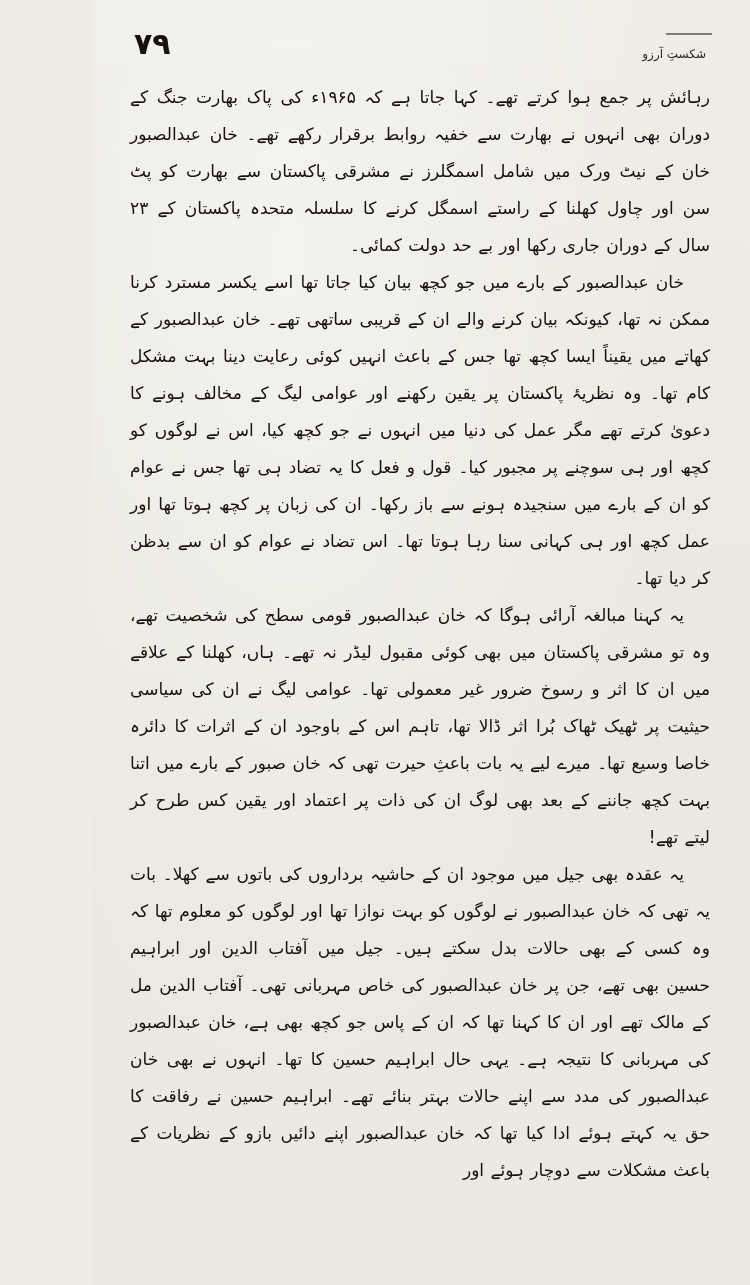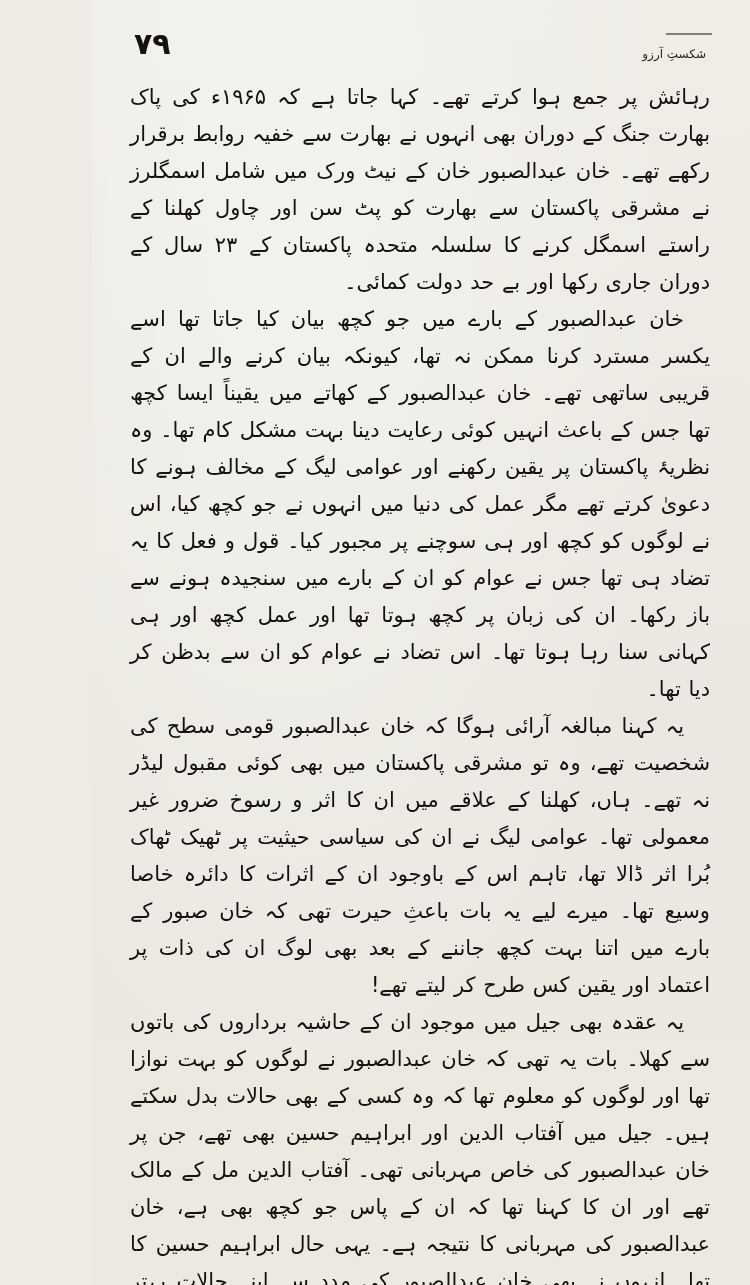"رہائش پر جمع ہوا کرتے" .para { font-size: 21px -> 17px }
